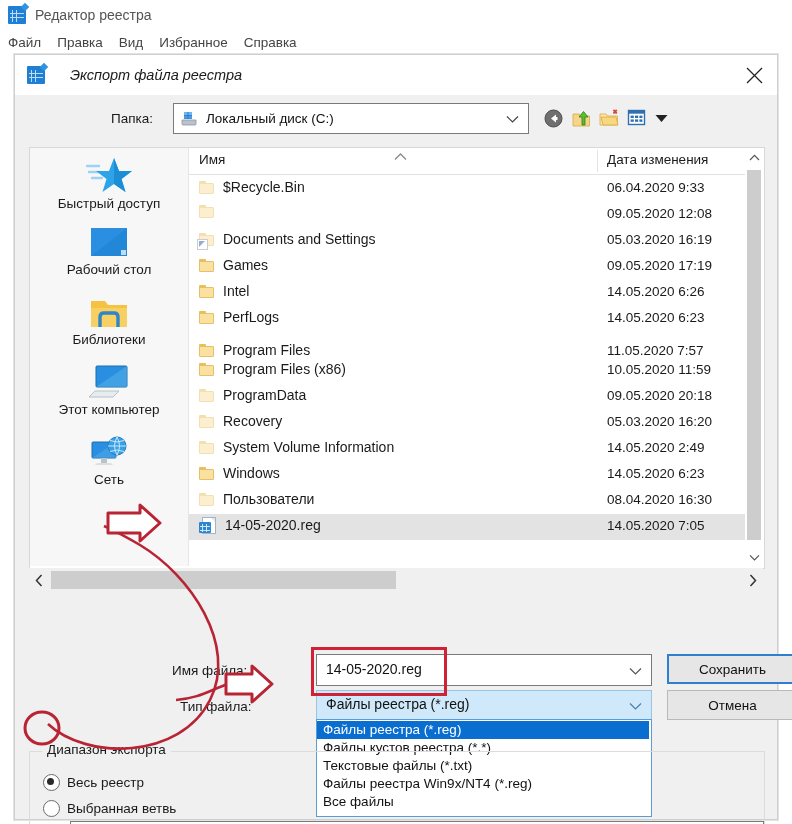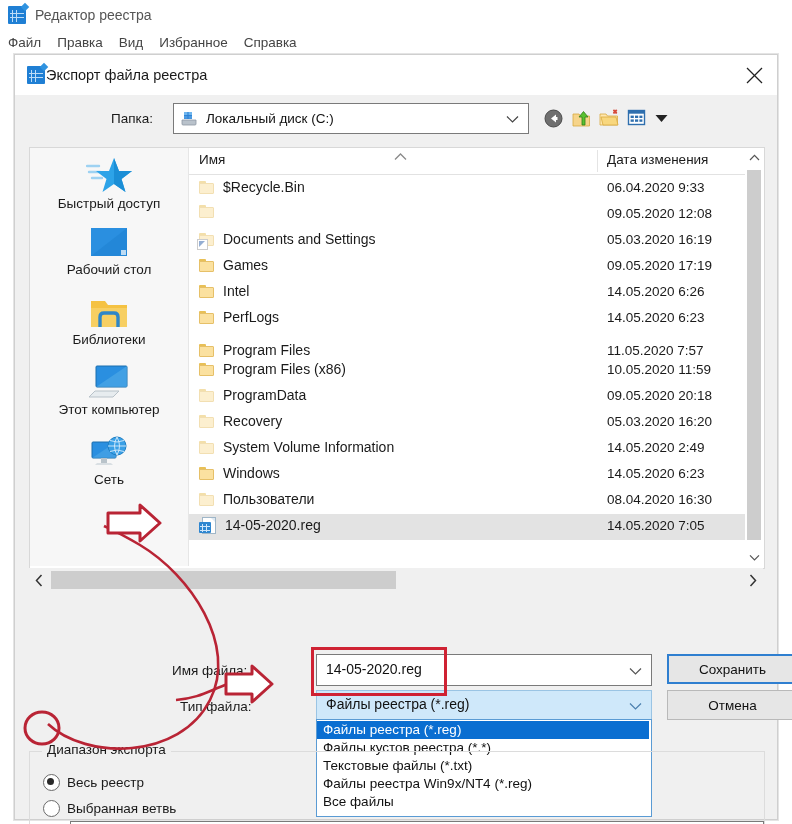"Экспорт файла реестра" #dlg-title-text { font-style: none -> italic; margin-left: 1px -> 25px }
